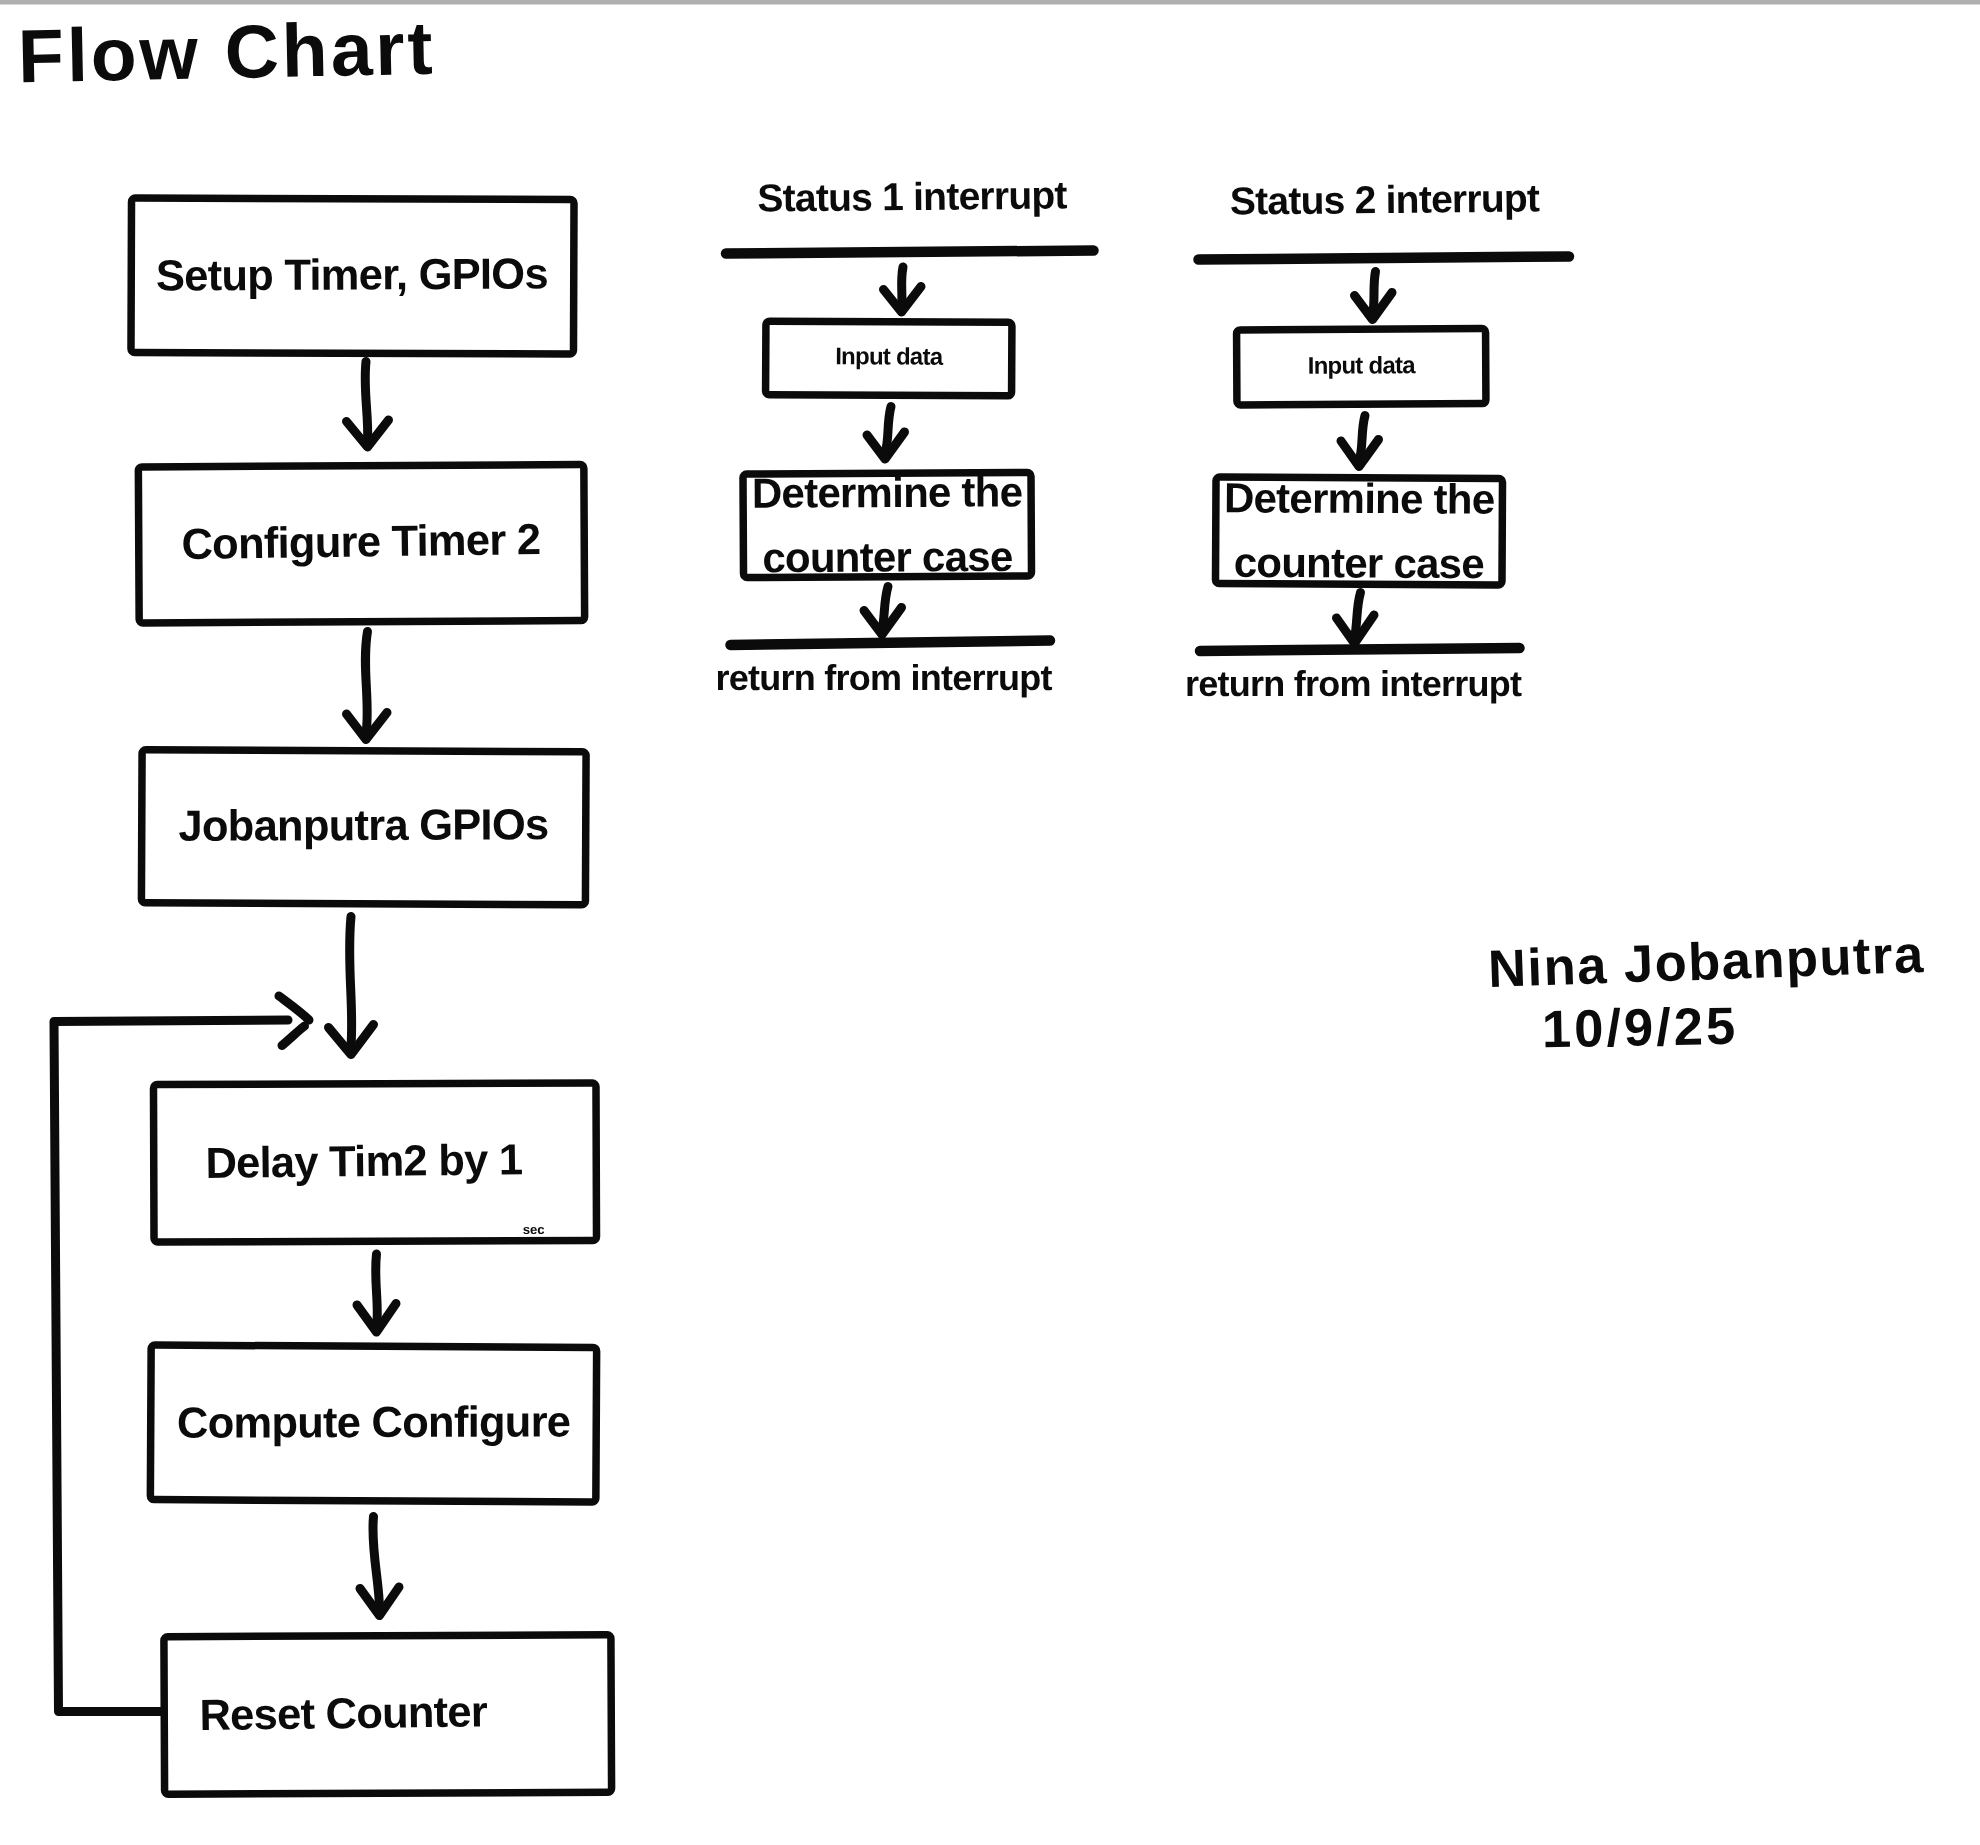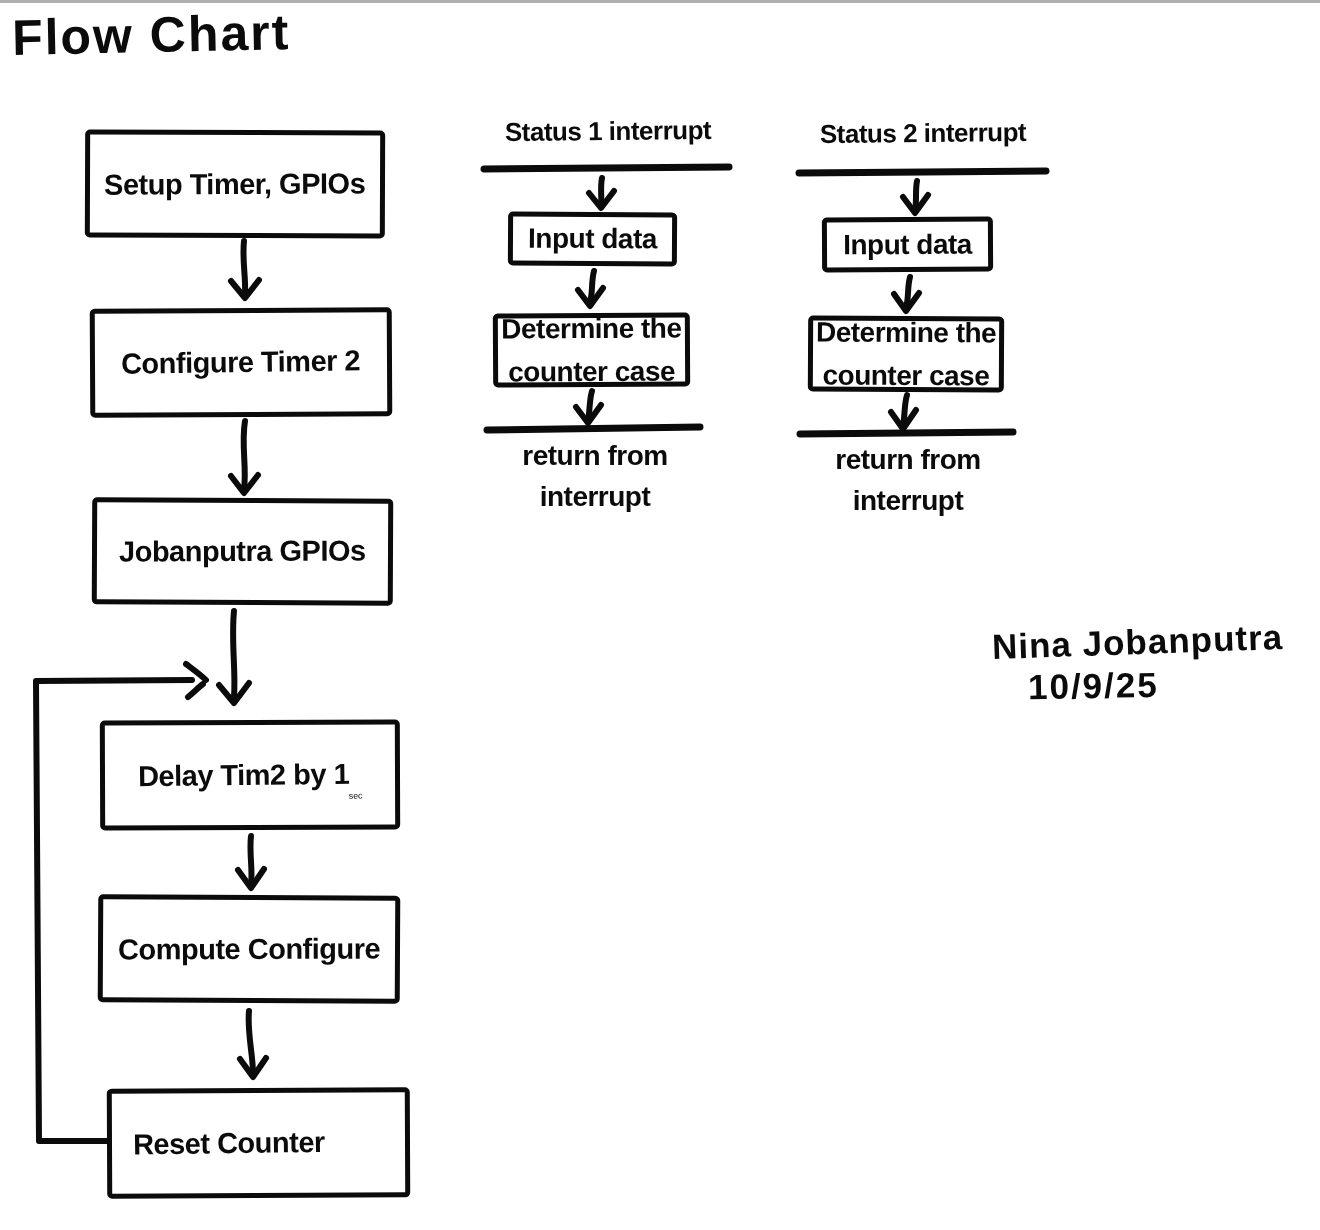"Input data" .small-box .label { font-size: 28px -> 16px }
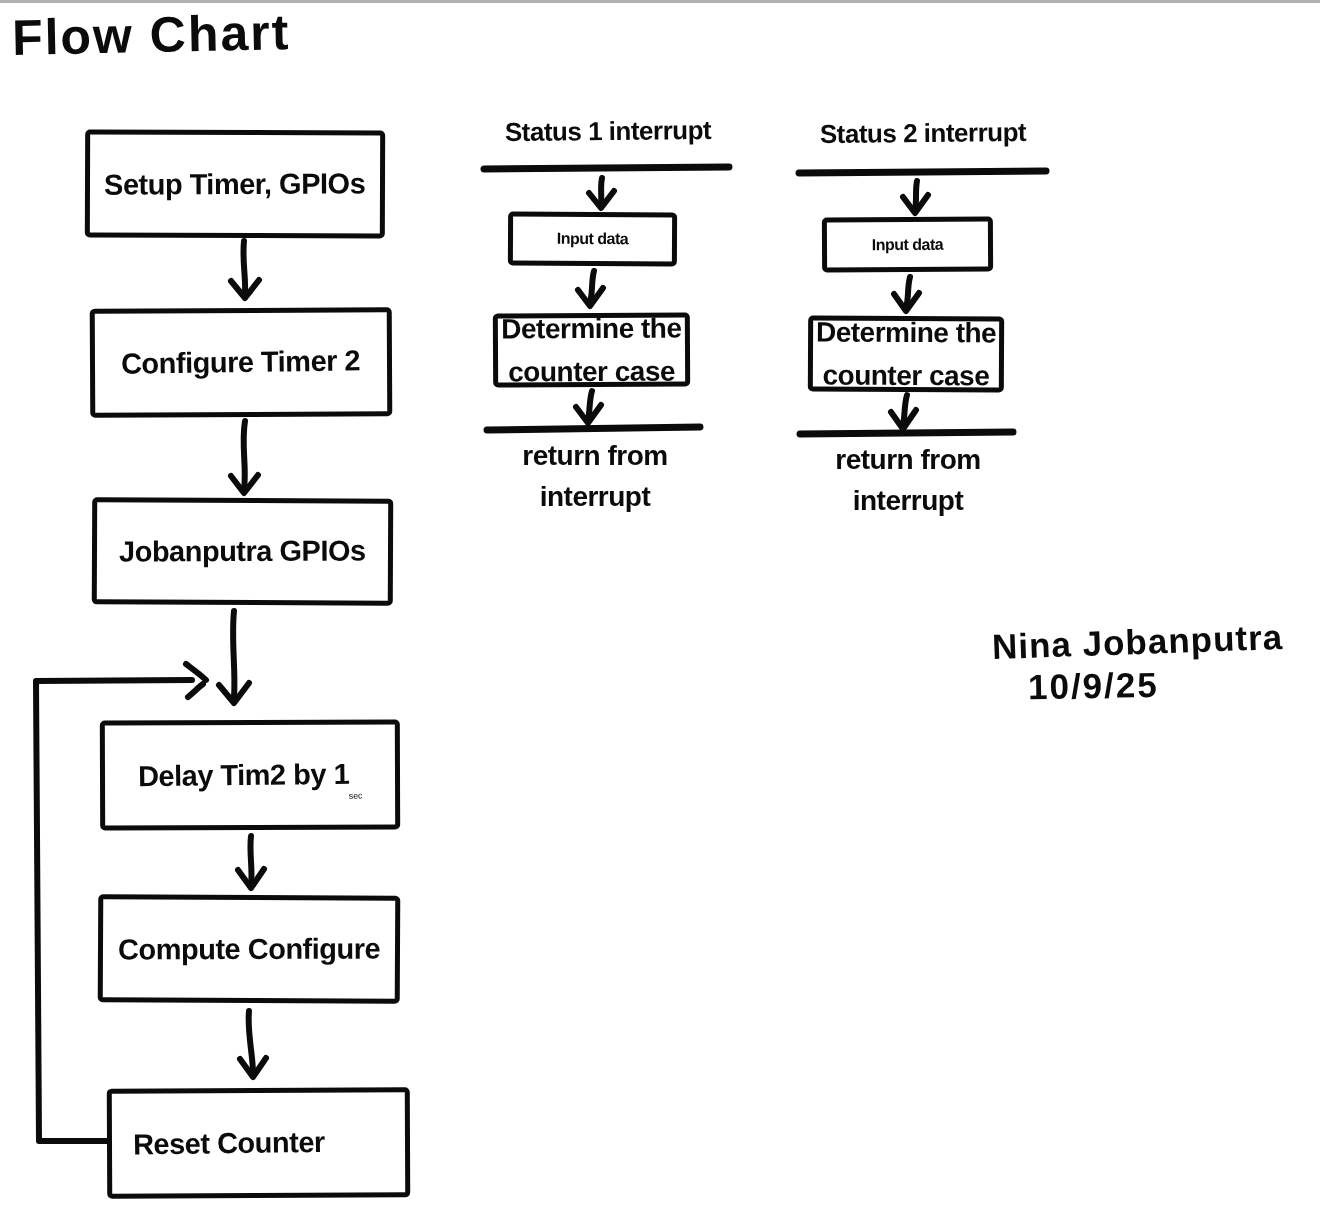"return from interrupt" .return-label { font-size: 28px -> 24px; text-align: center -> none }
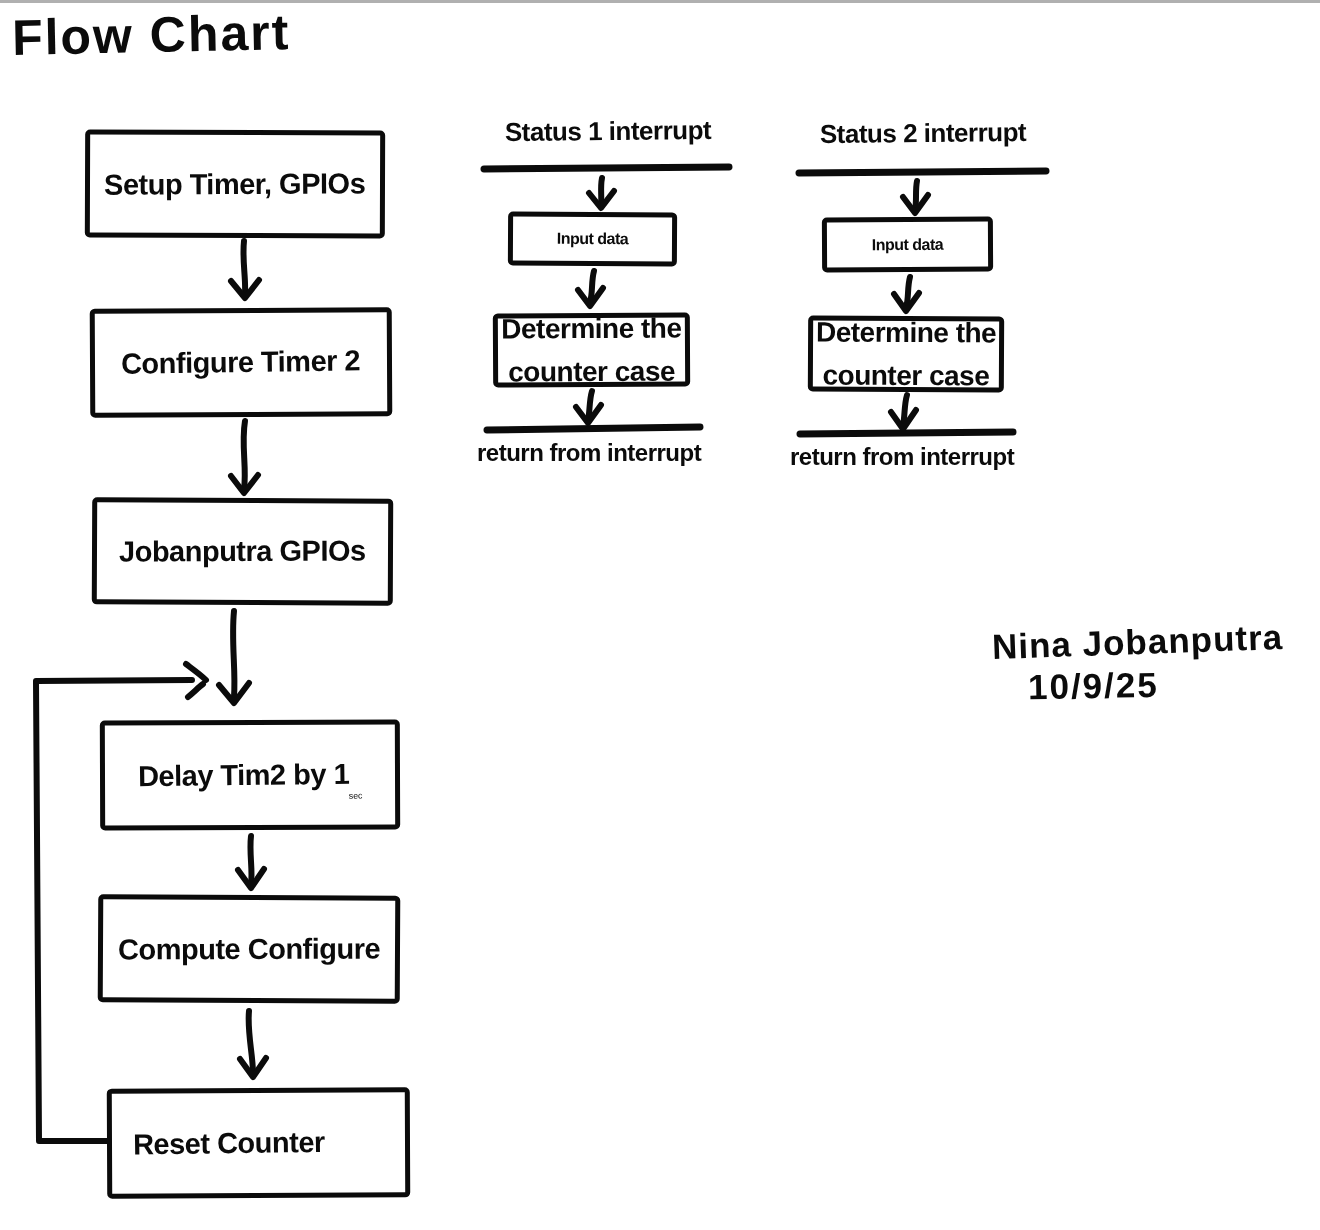"sec" .sub { font-weight: 400 -> 700; margin-bottom: 24px -> 0 }
